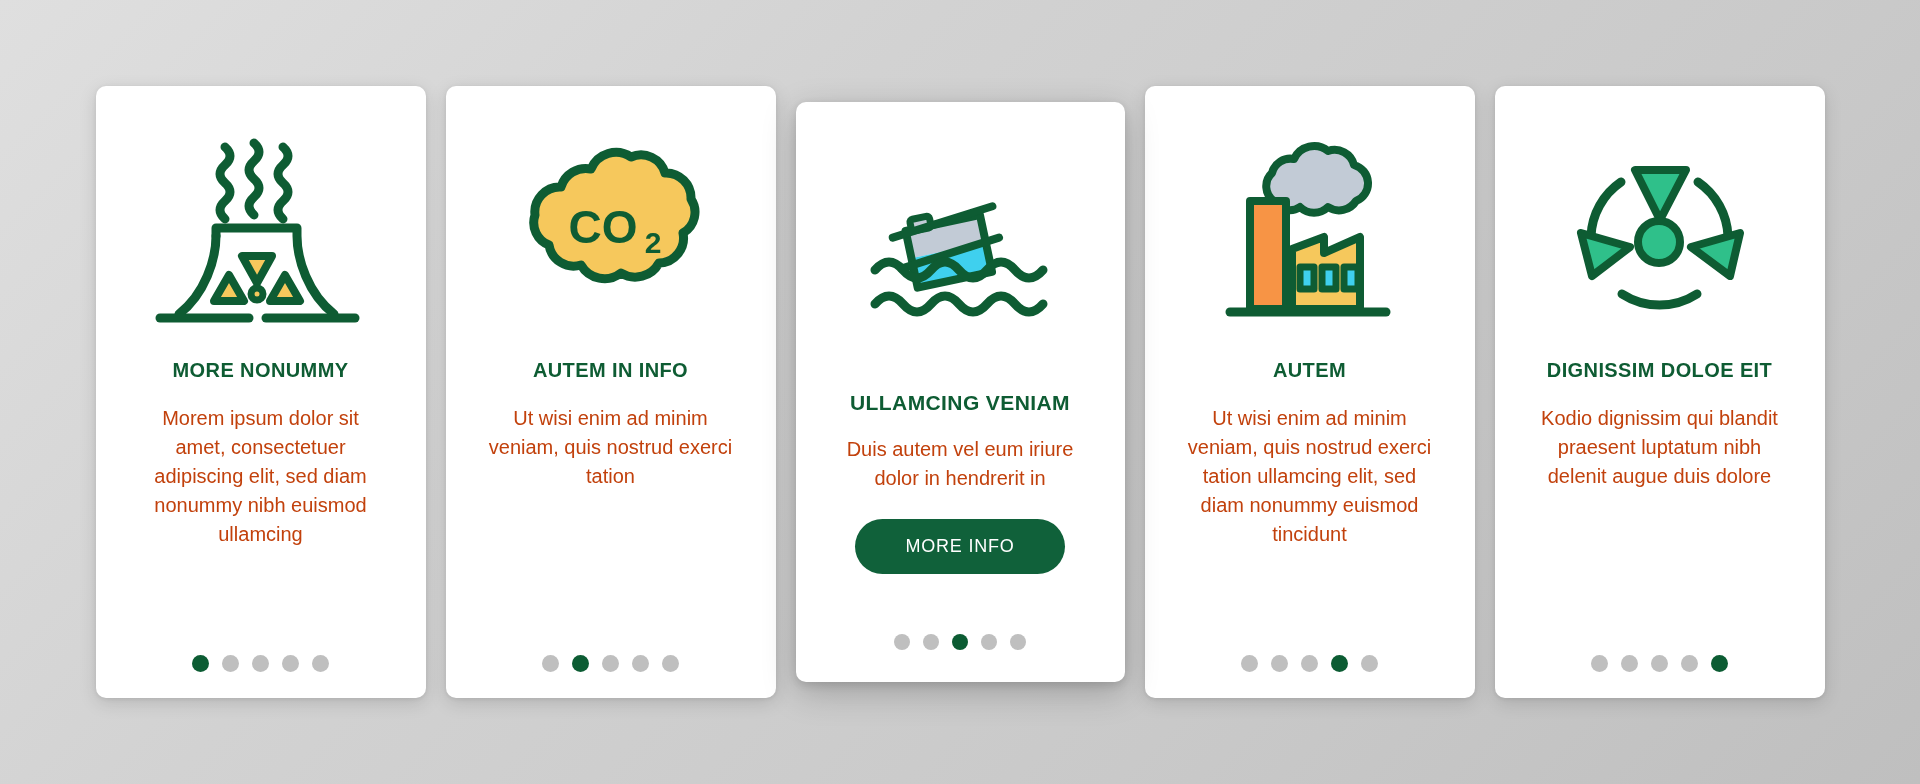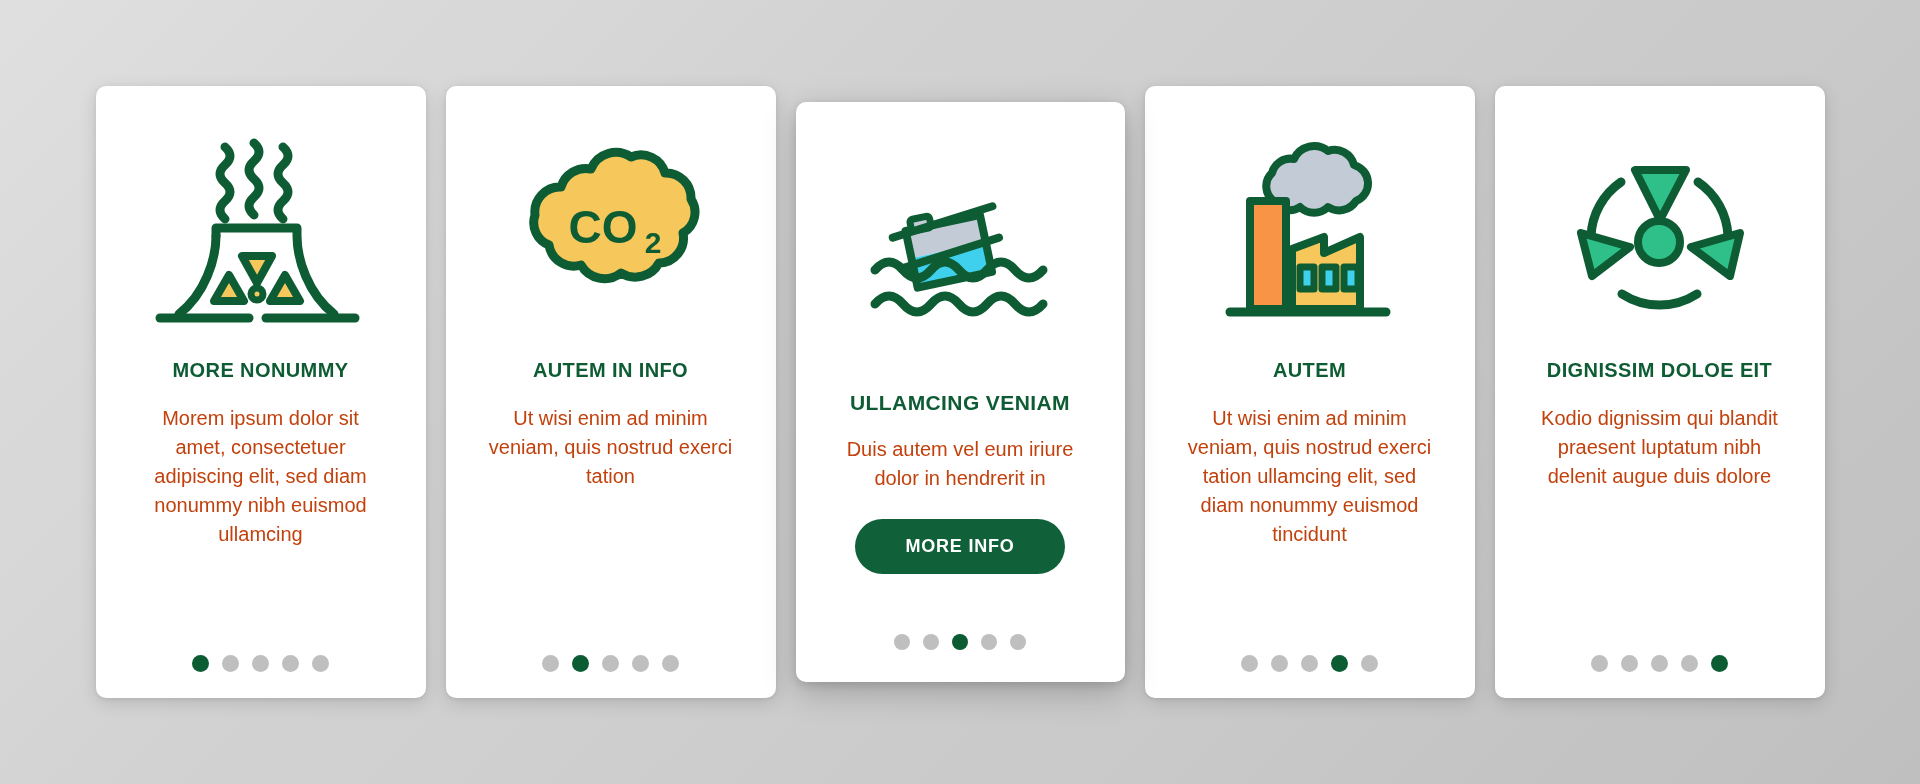"MORE INFO" .more-btn { font-weight: bold -> normal }
